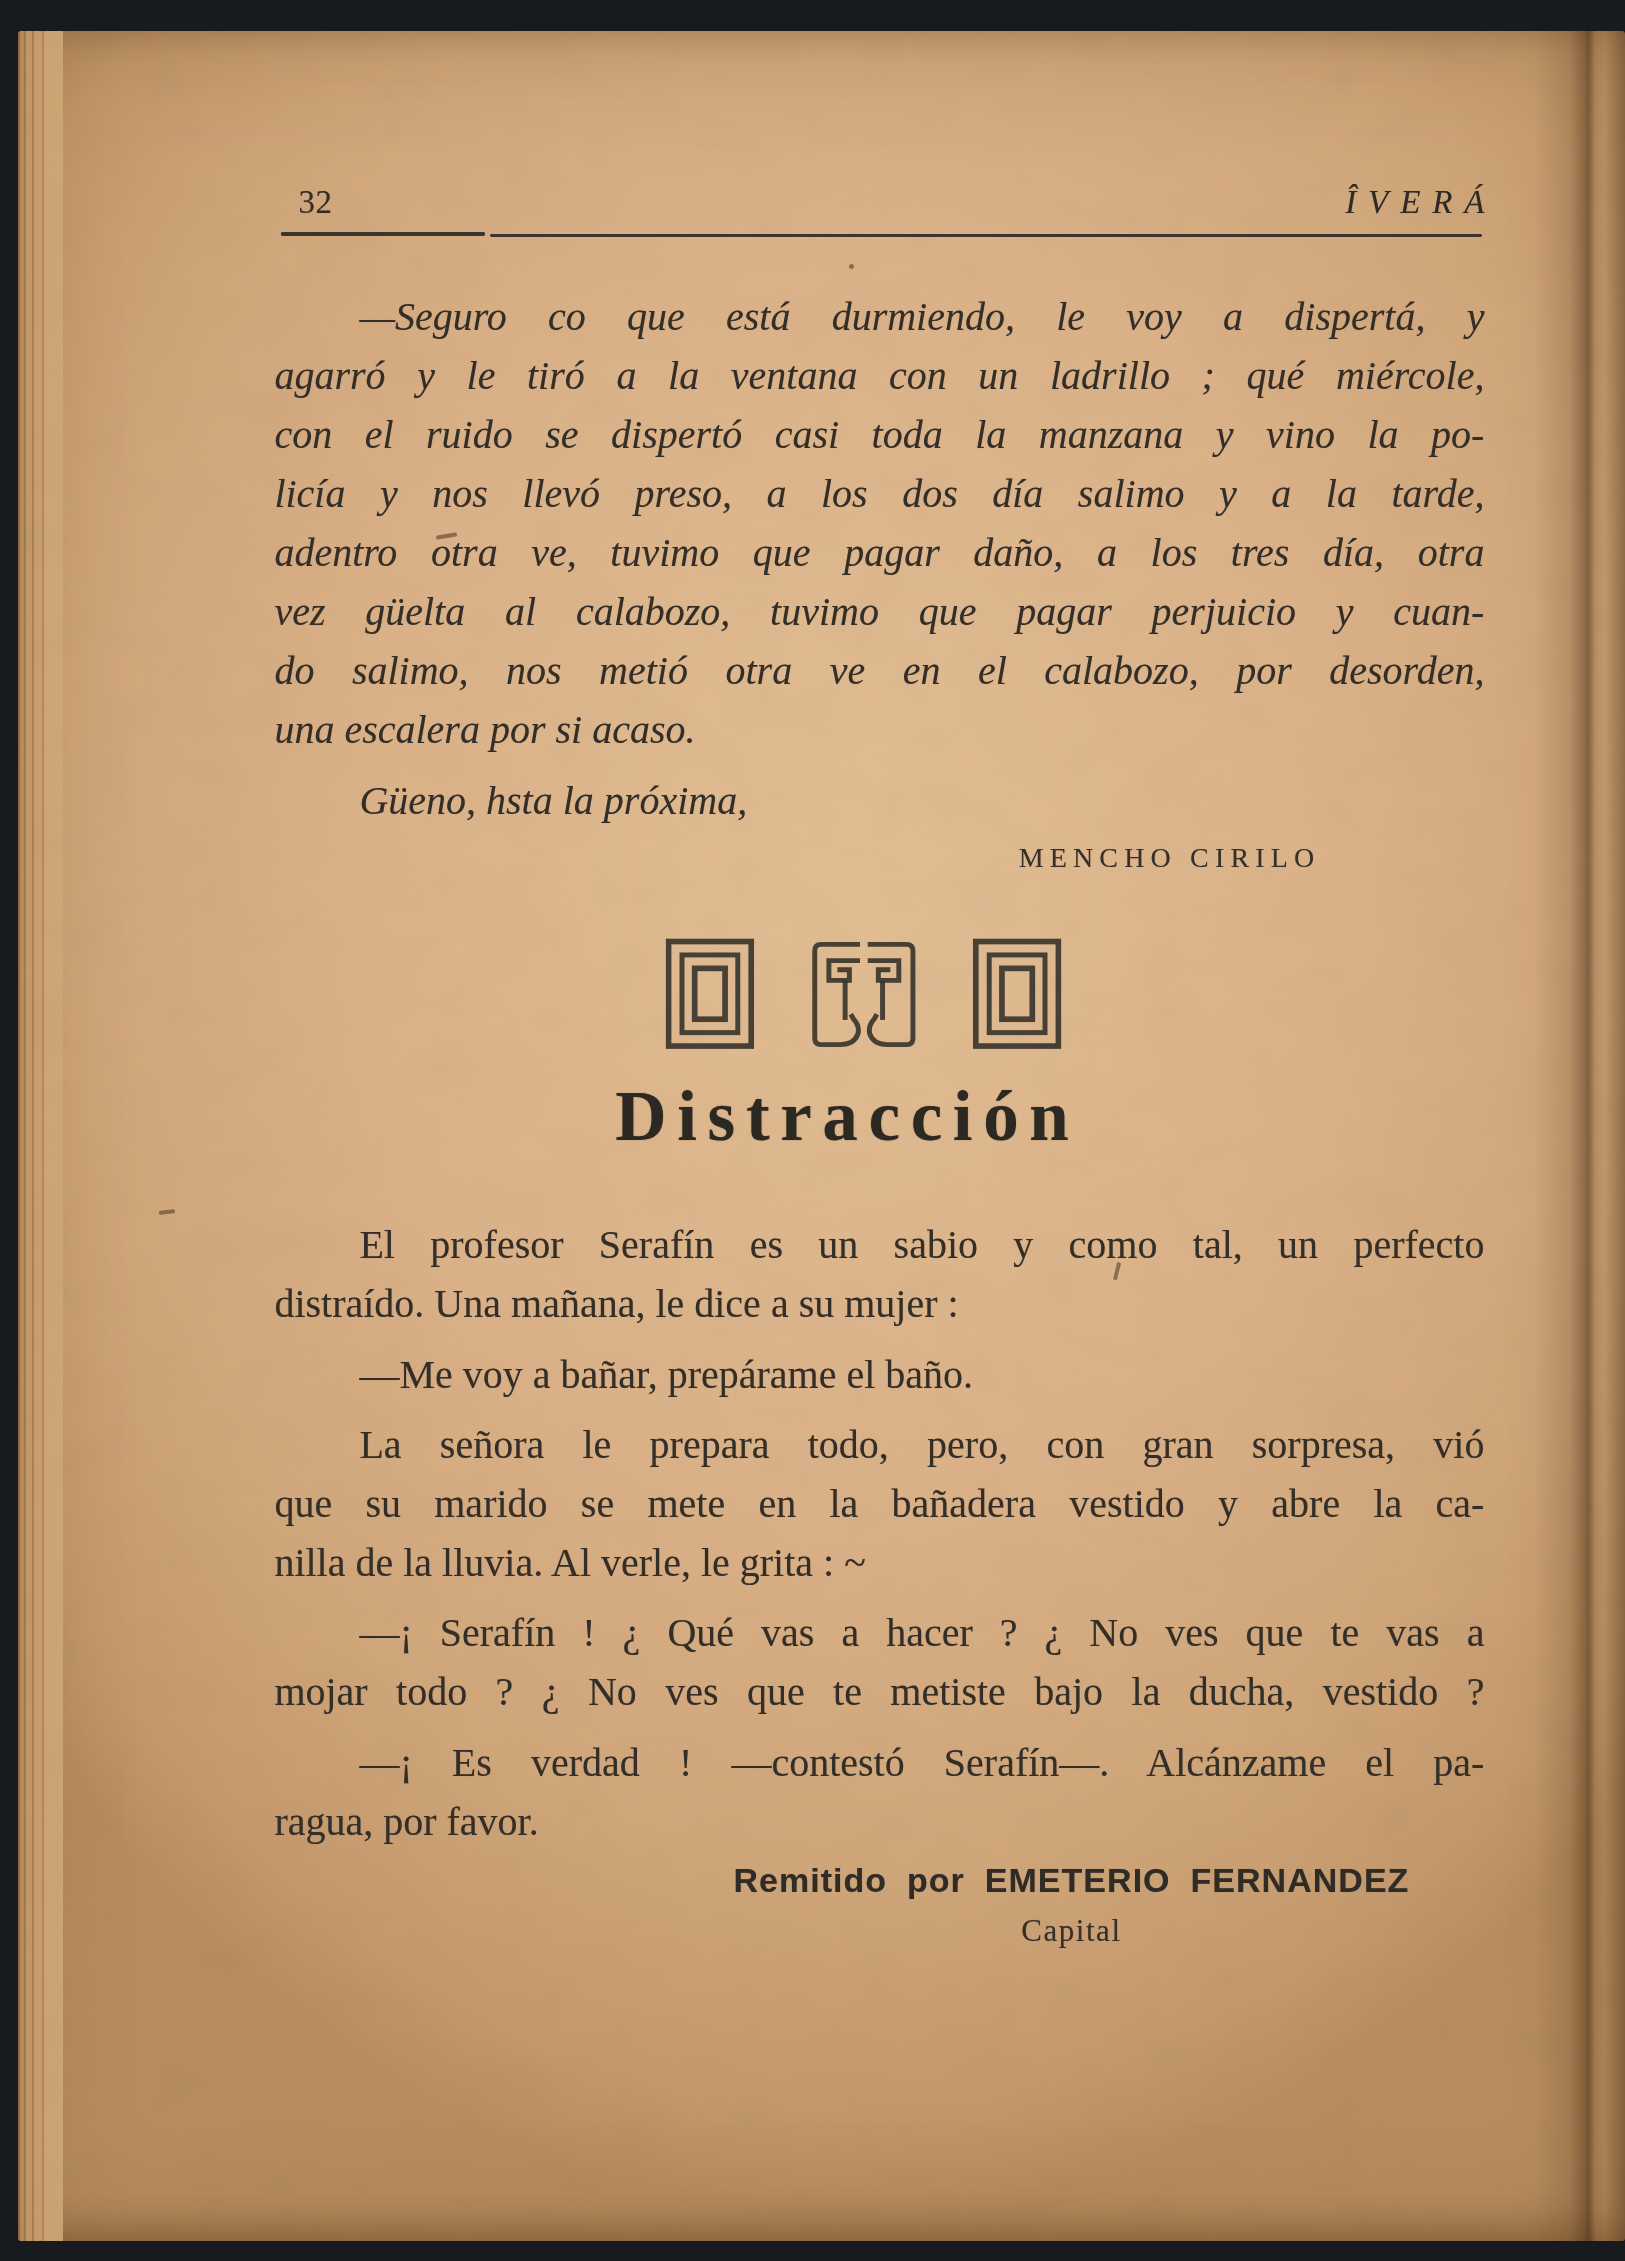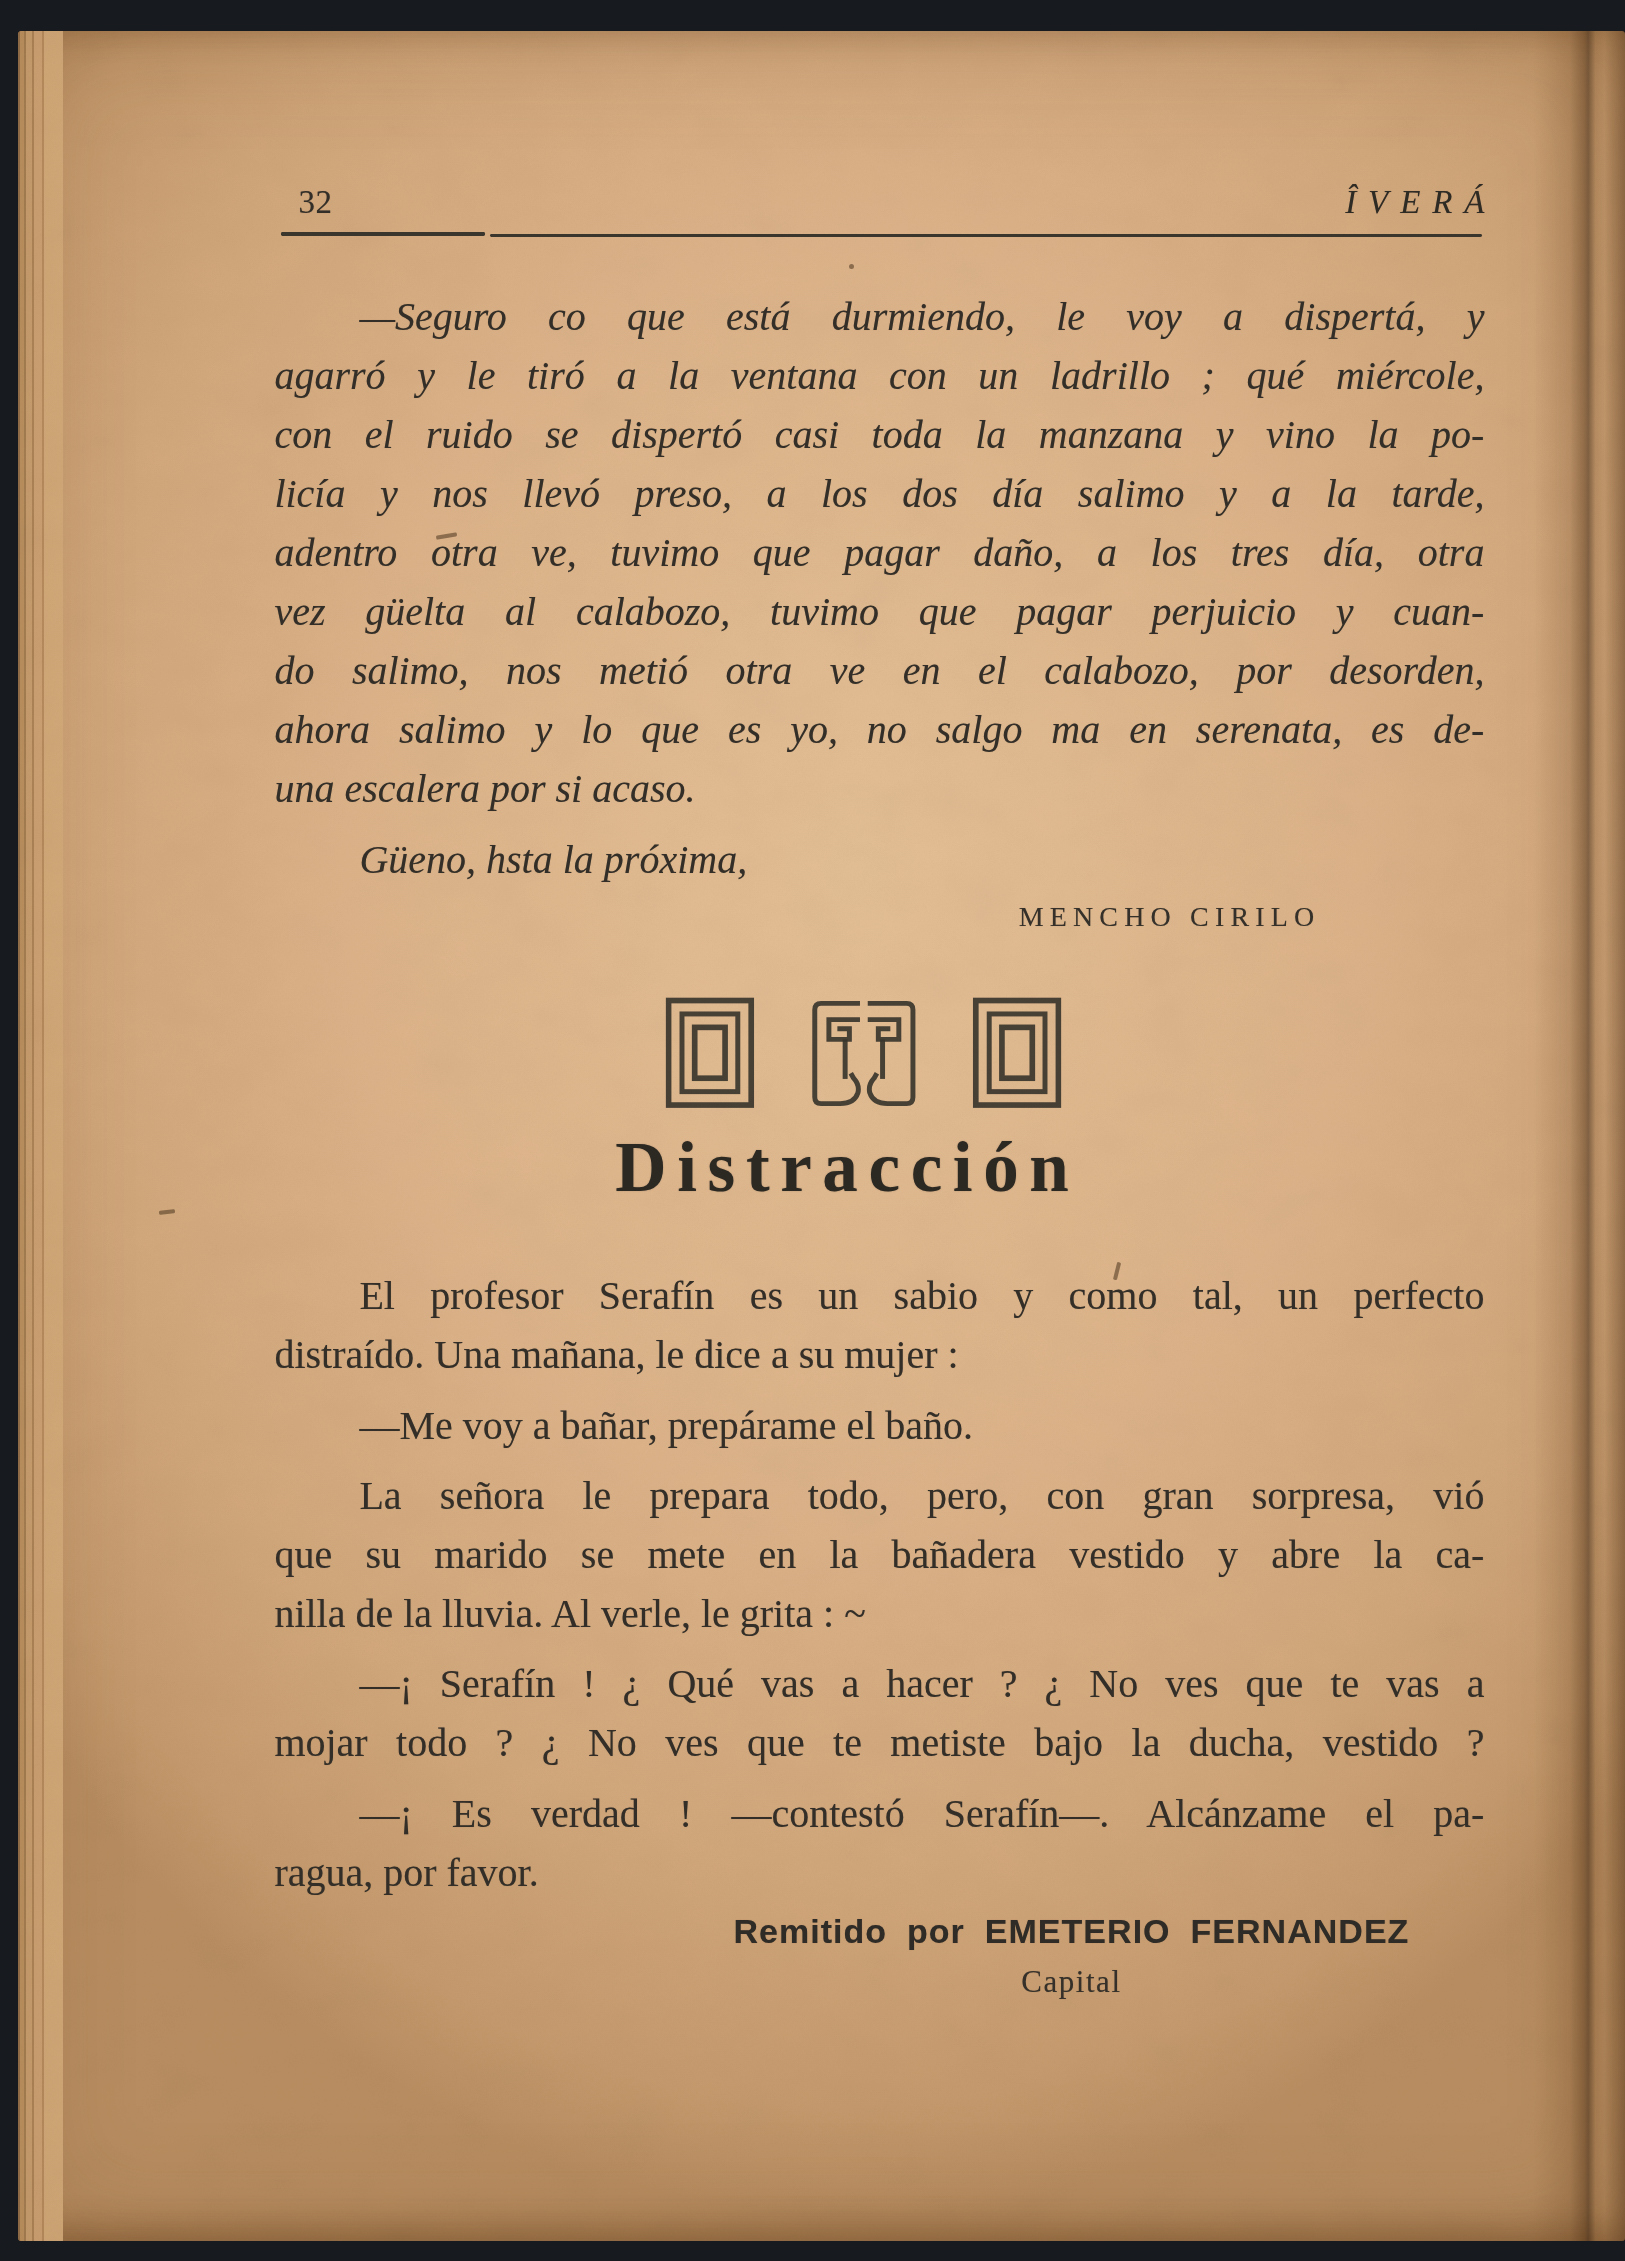"ahora salimo y lo que" div.line { html: <div>ahora salimo y lo que es yo, no salgo ma en serenata, es de-</div> -> none }
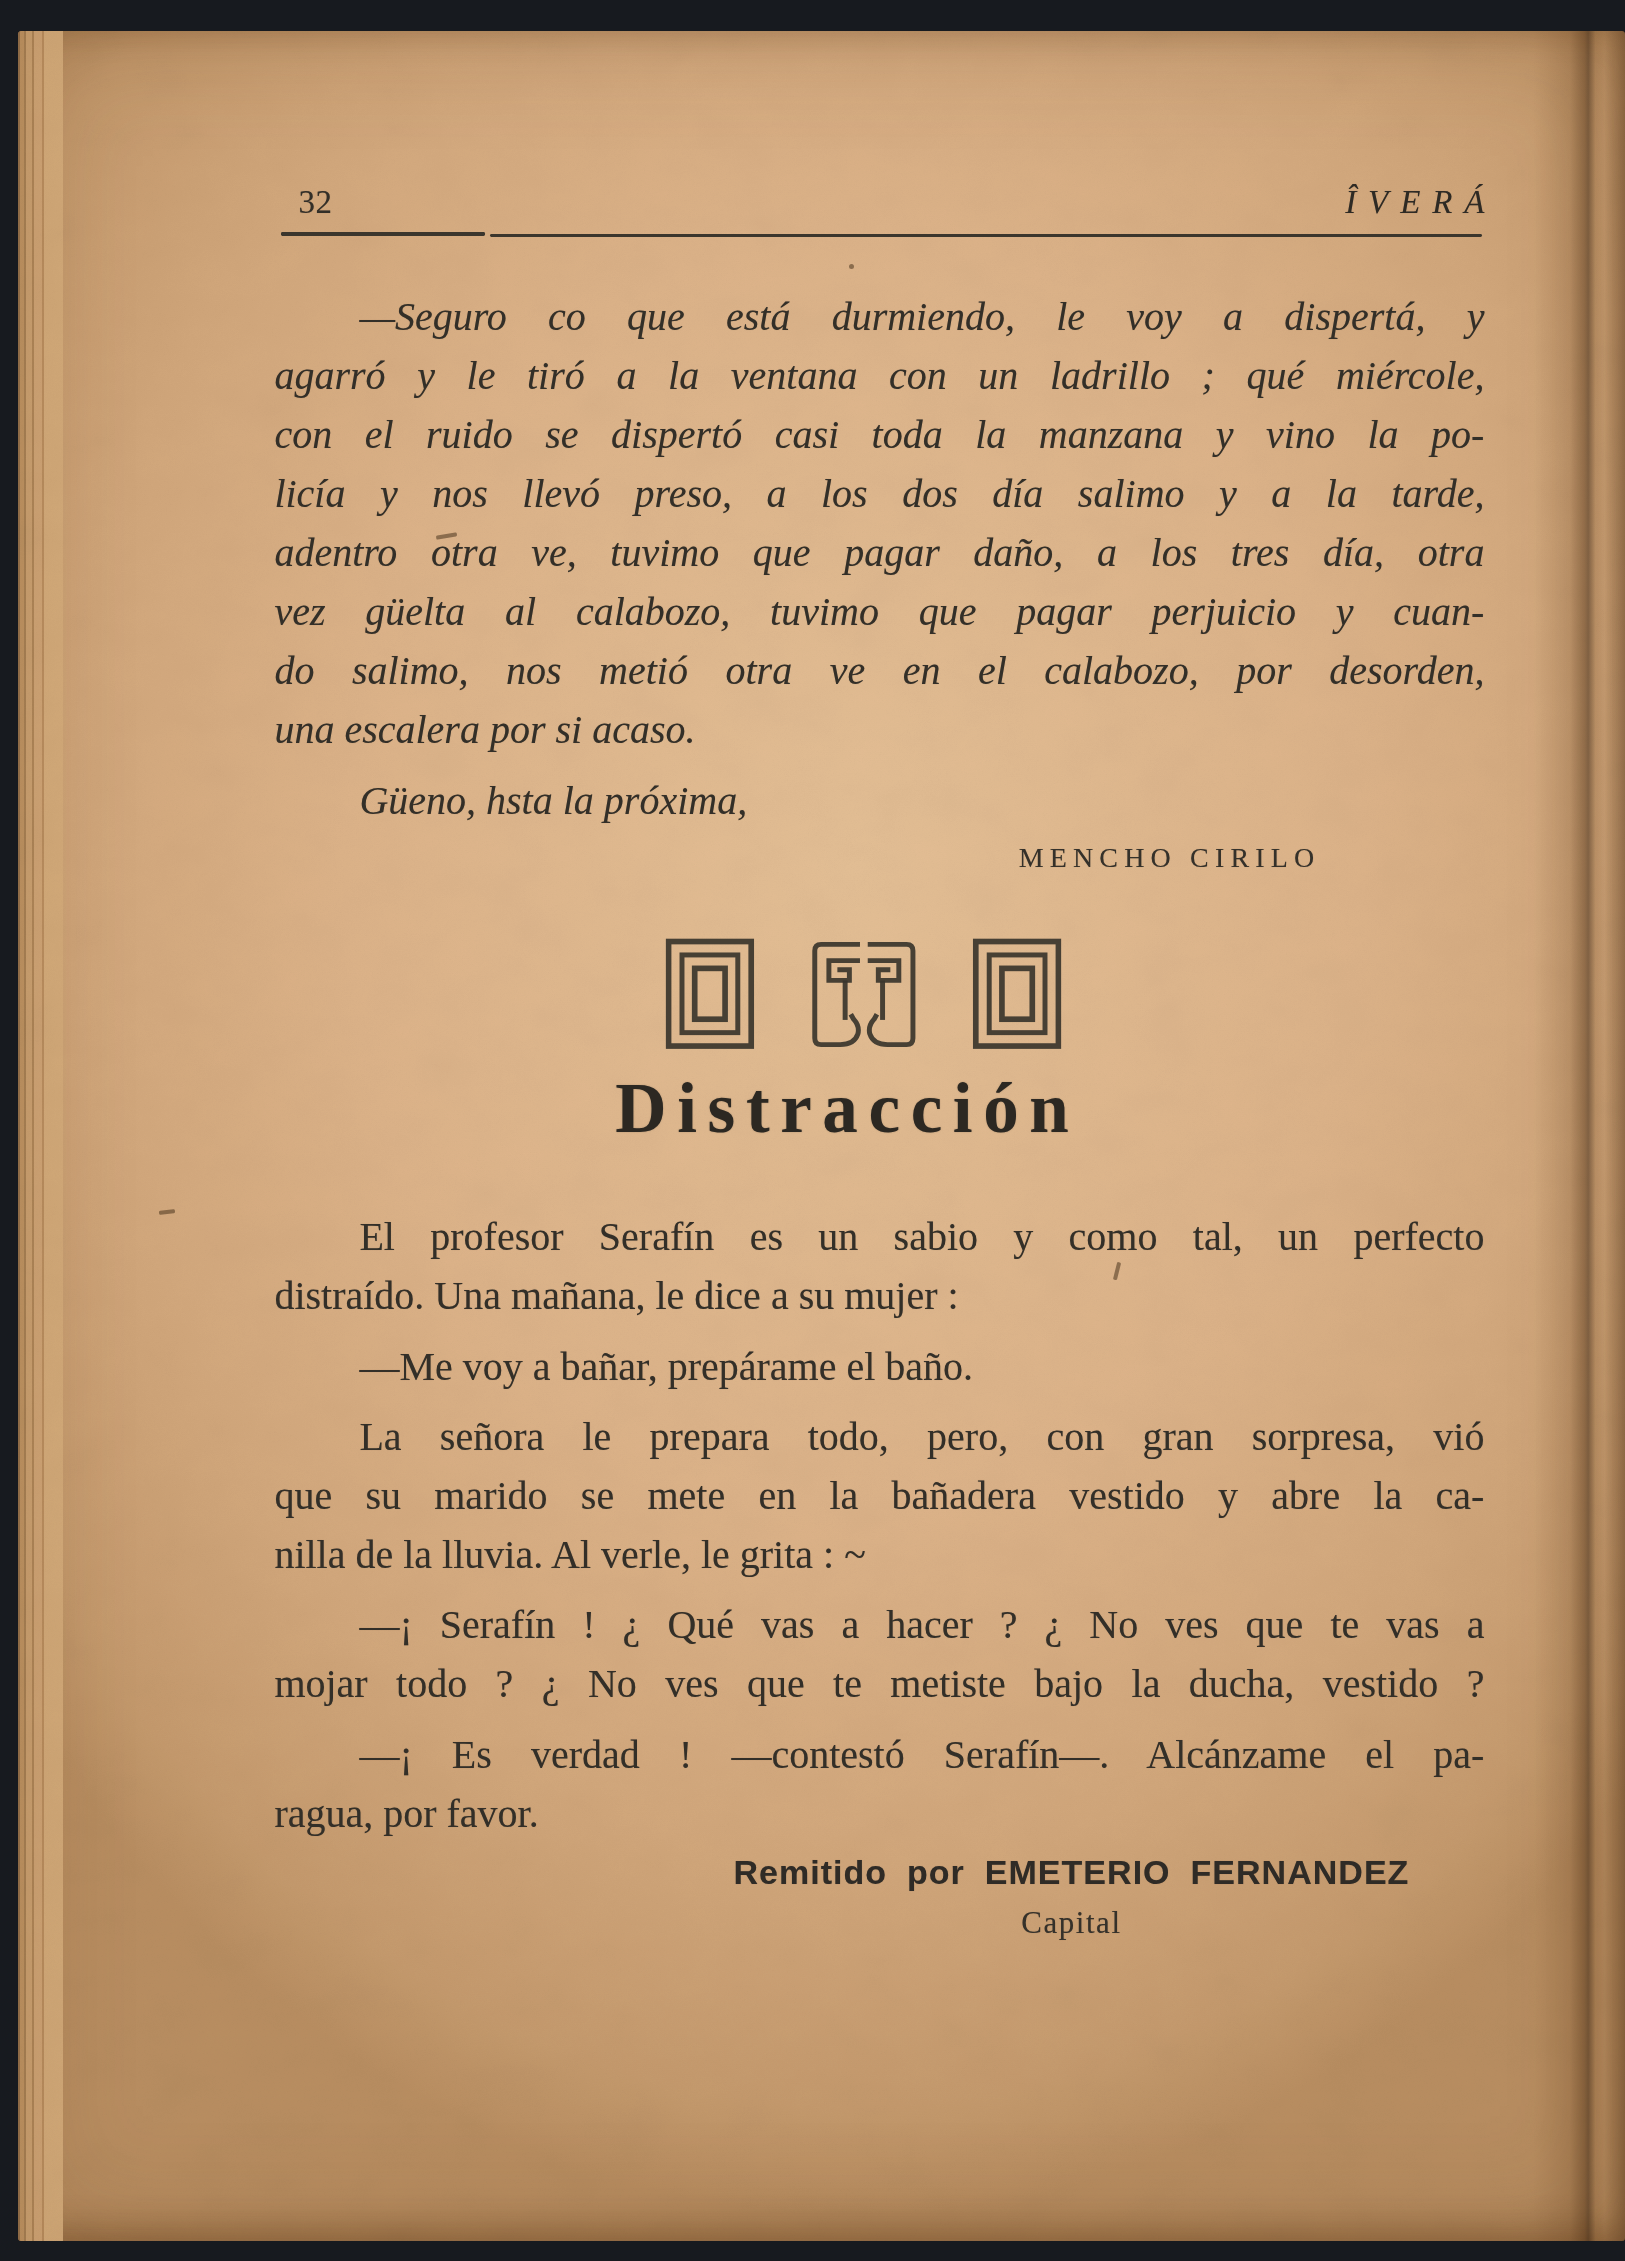"Distracción" .section-title { margin-top: 20px -> 28px }
